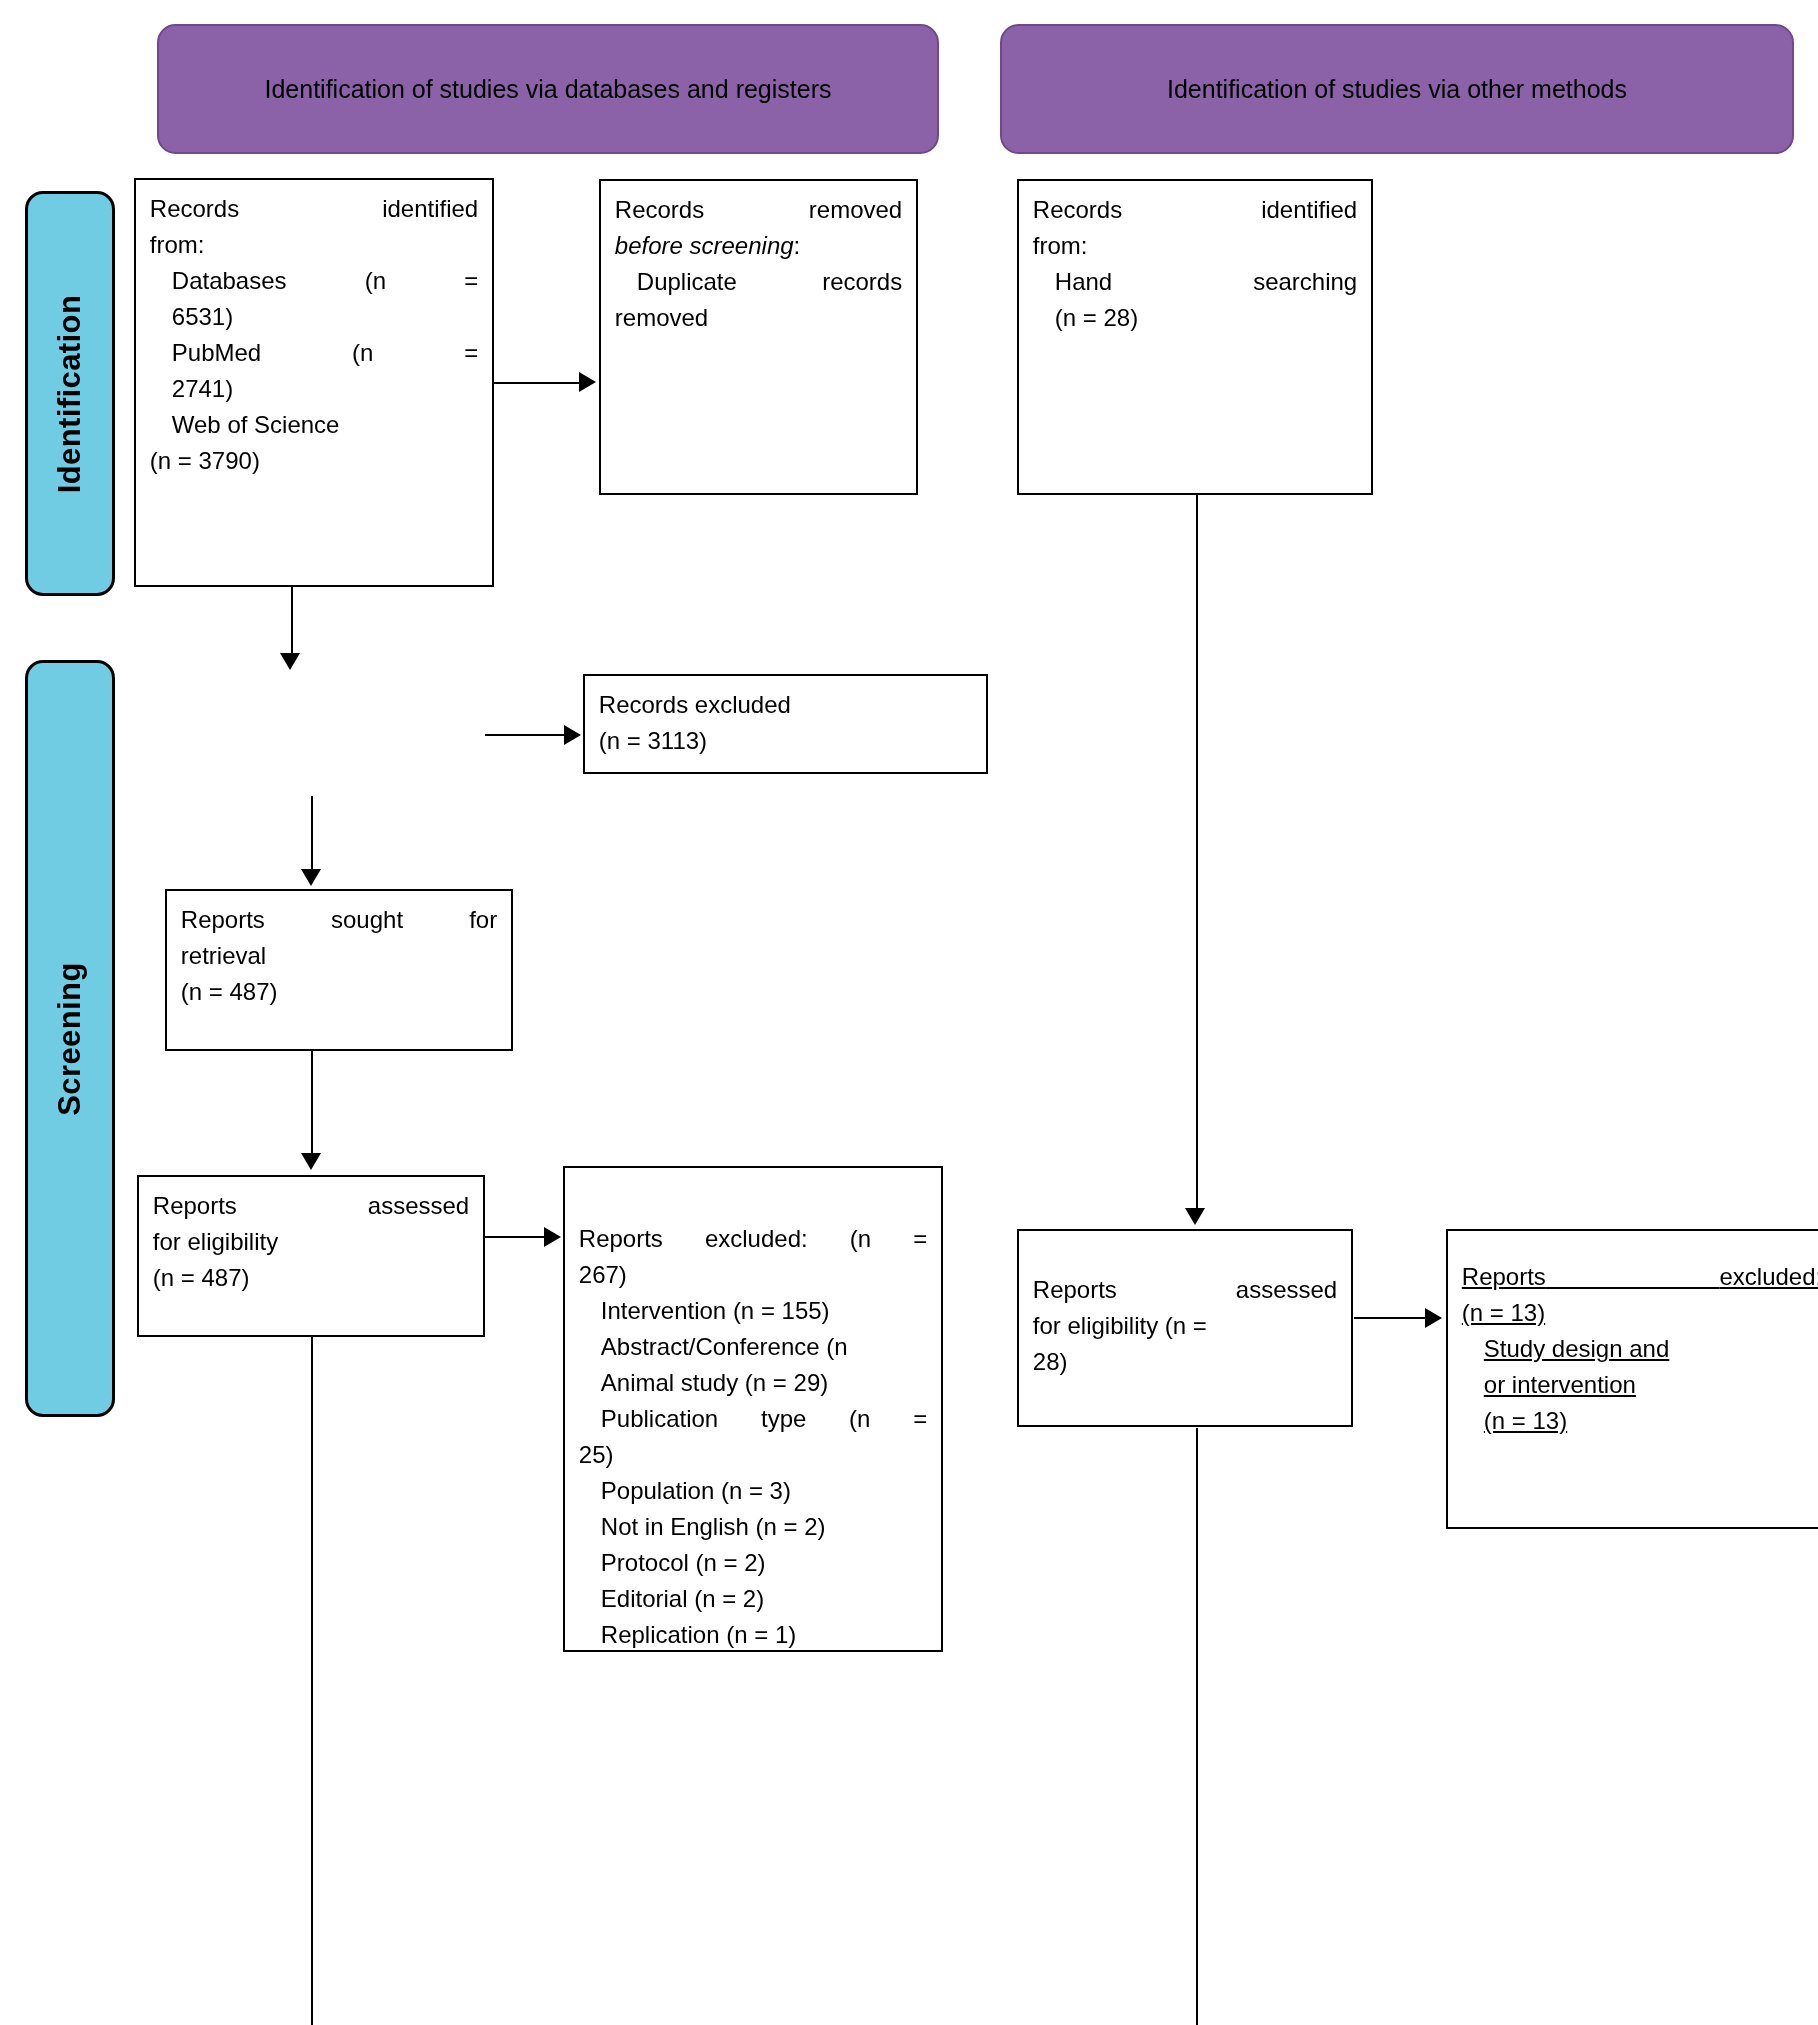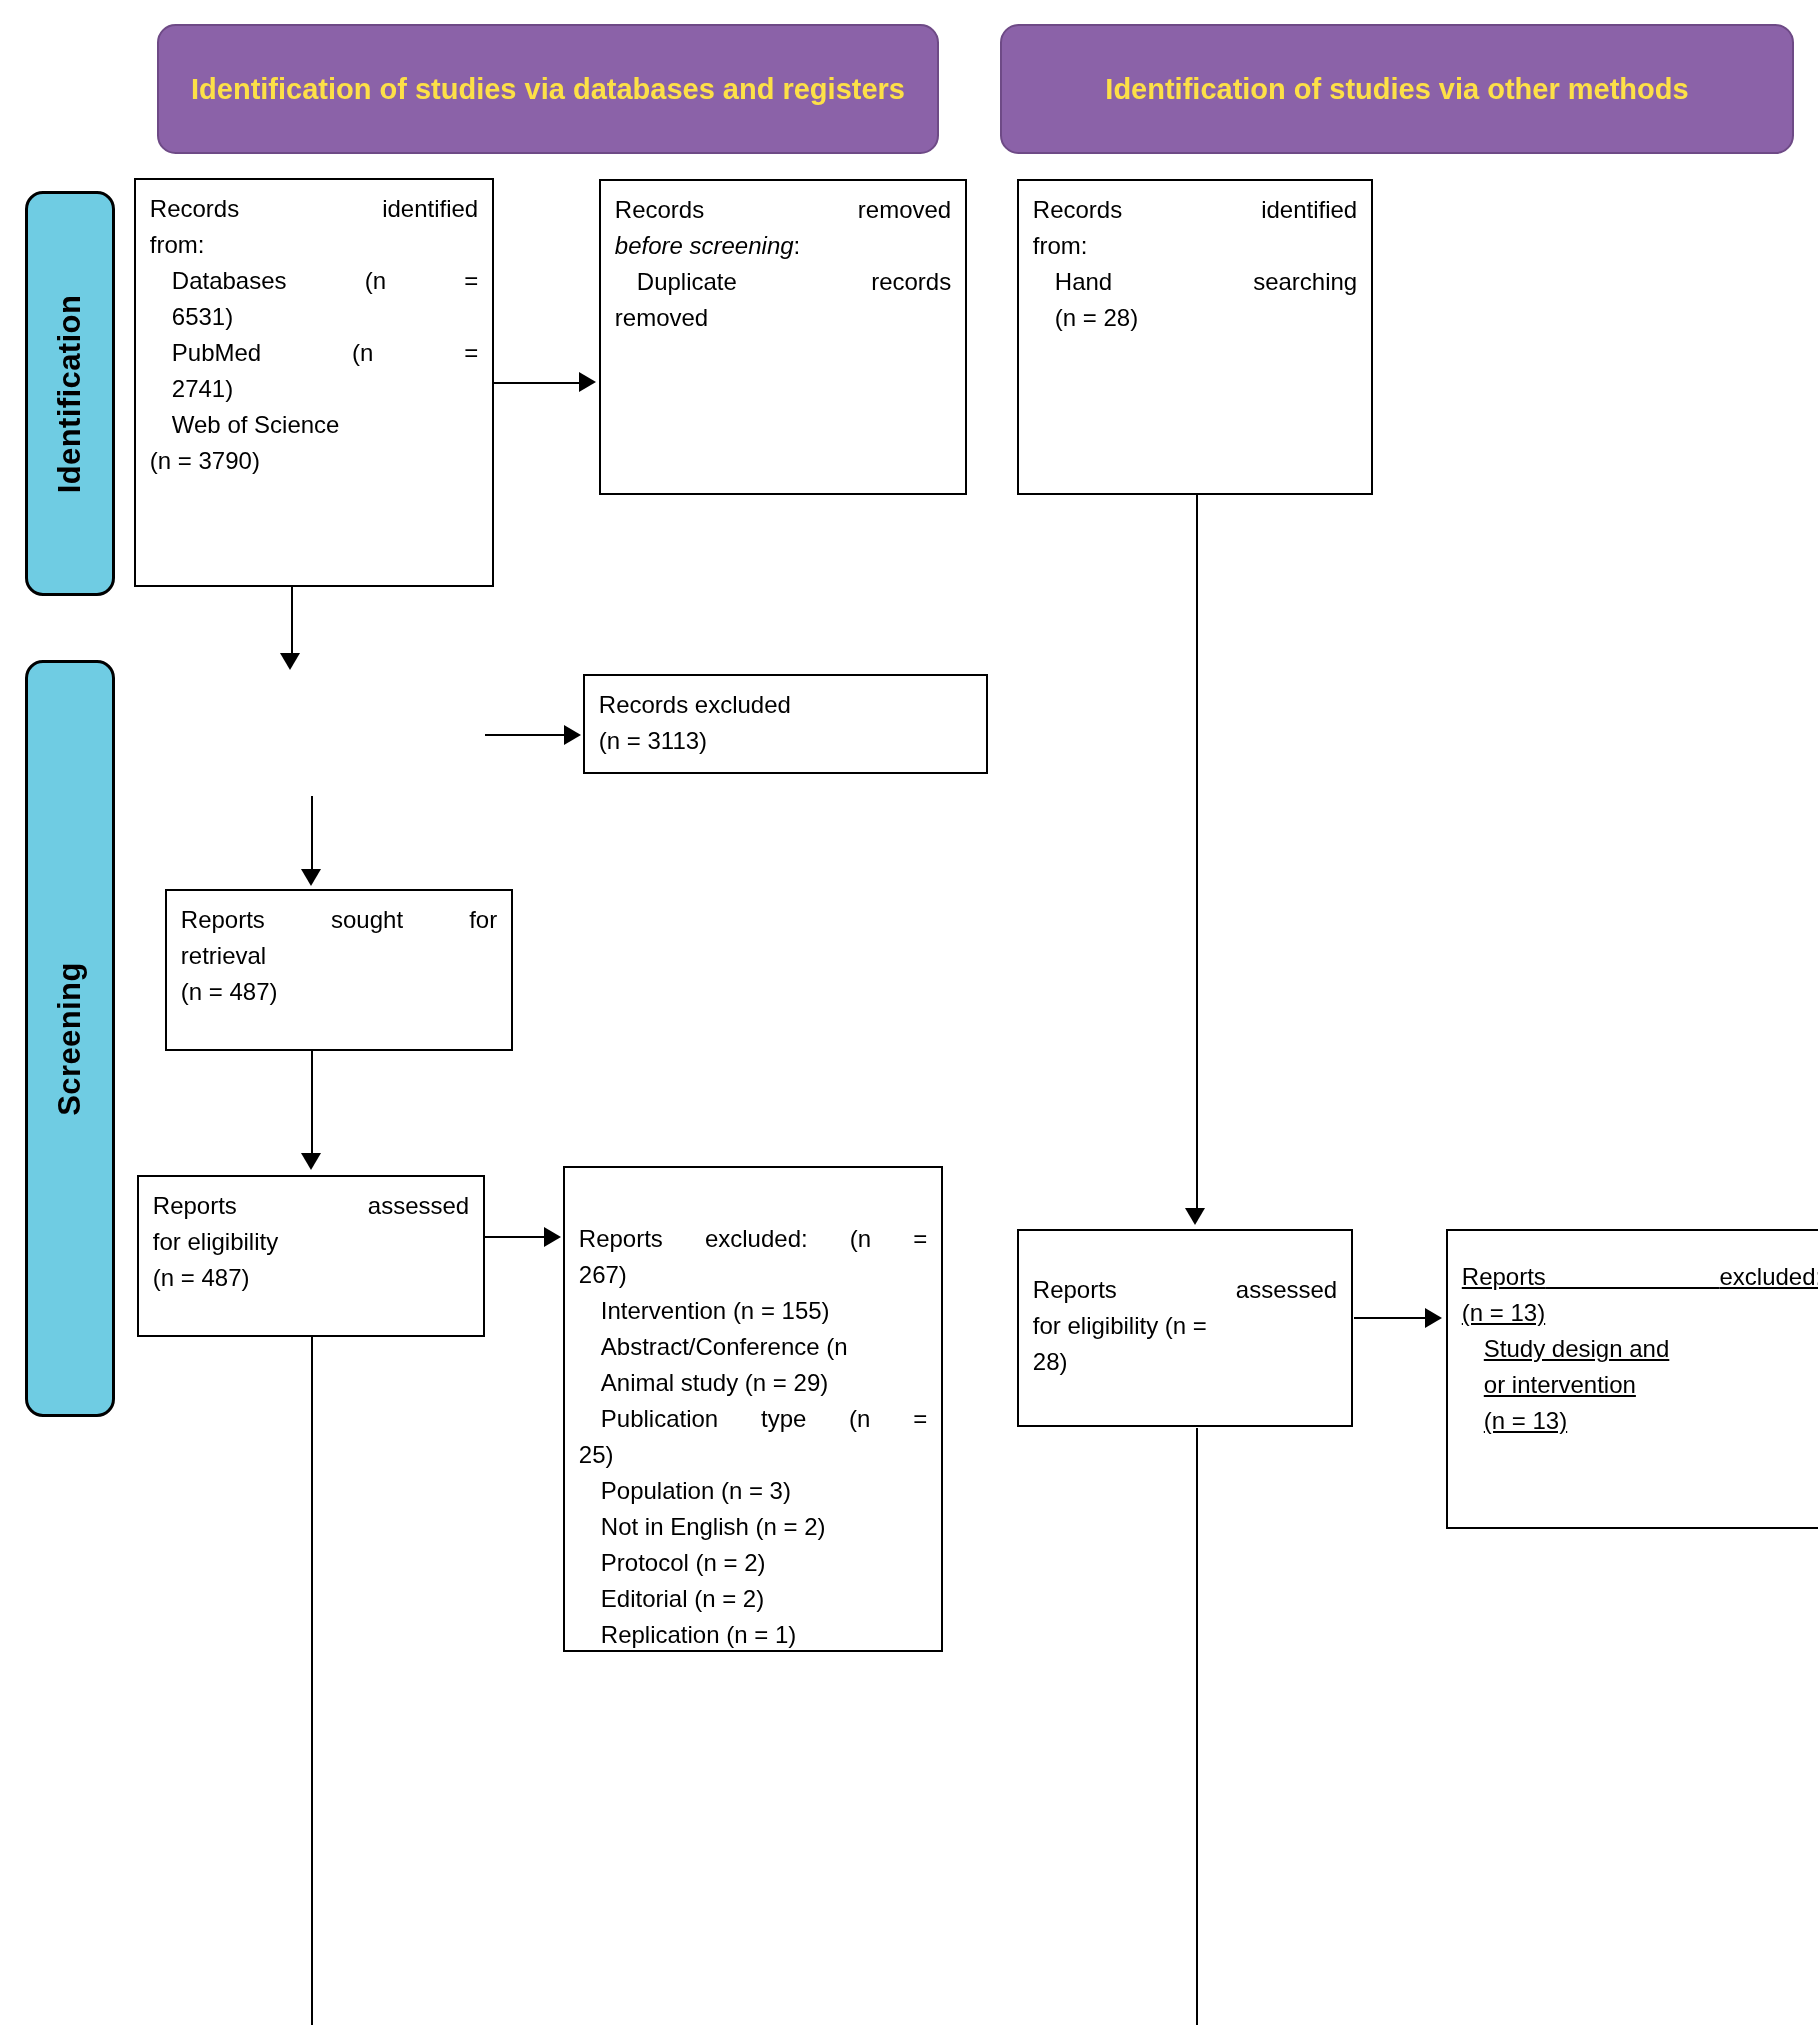"Identification of studies via databases" .banner { color: #fde047 -> #000000; font-size: 29px -> 25px; font-weight: bold -> normal }
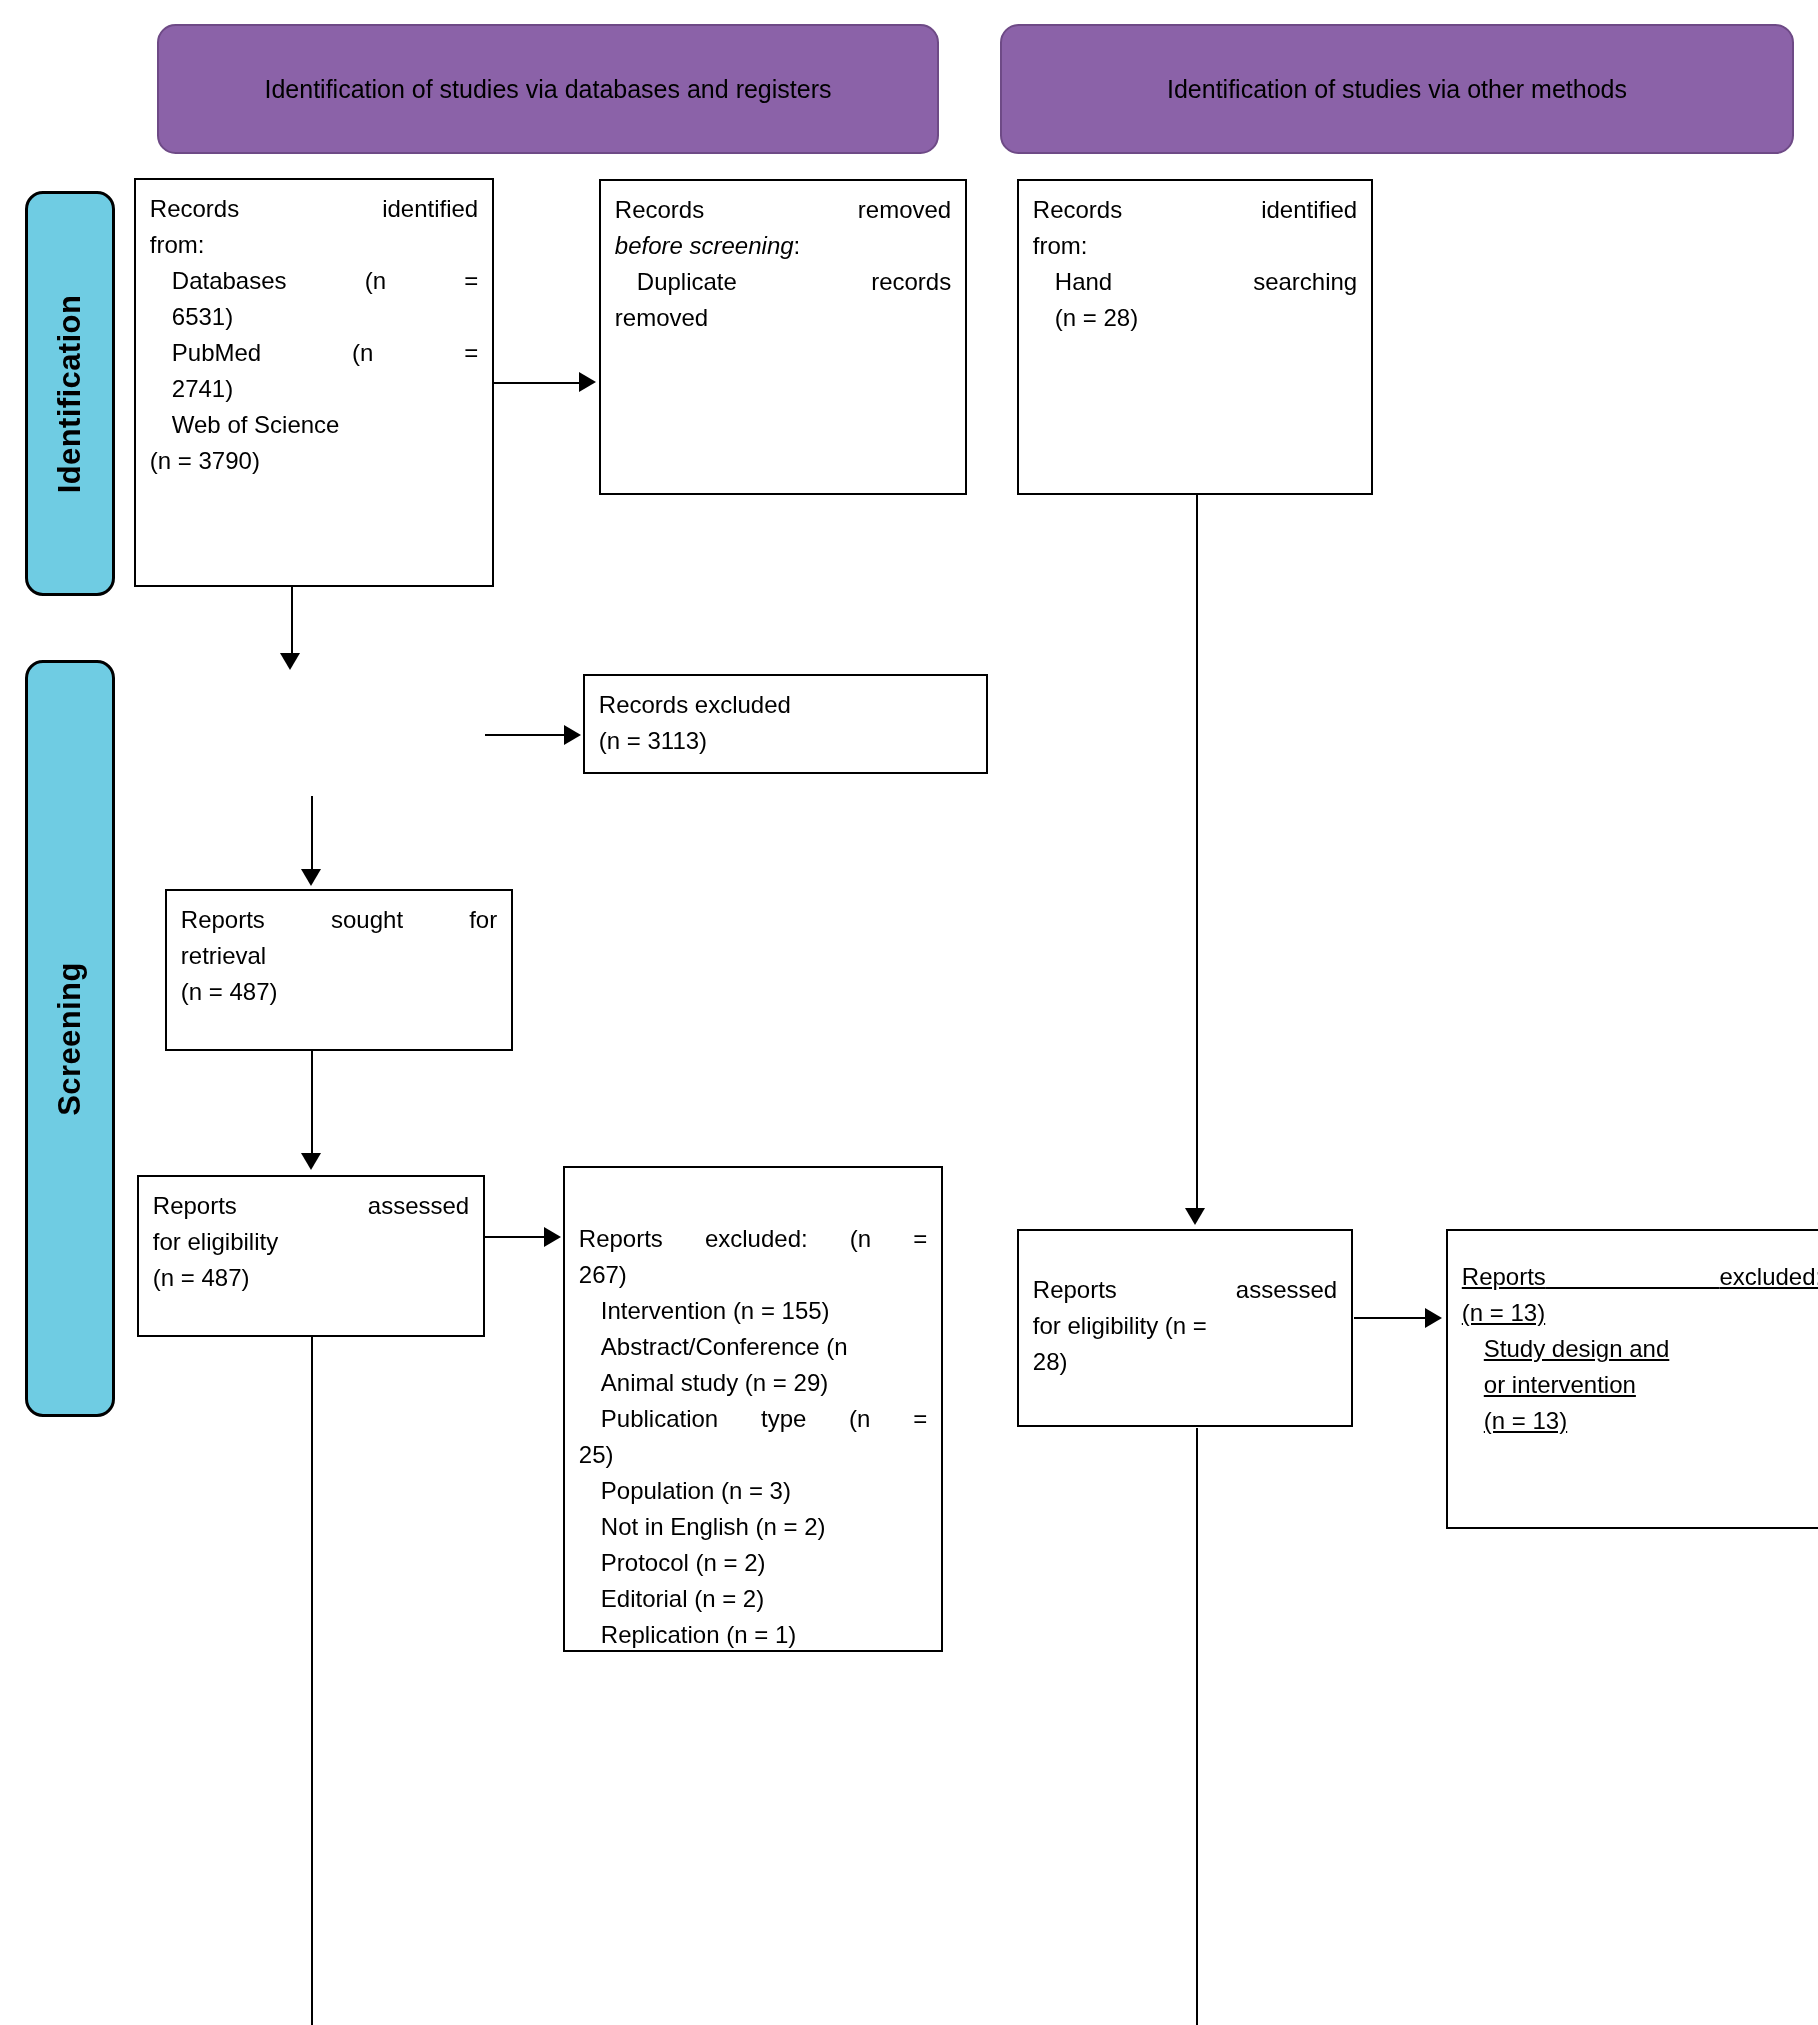"Records removed" div.box { width: 368px -> 319px }
